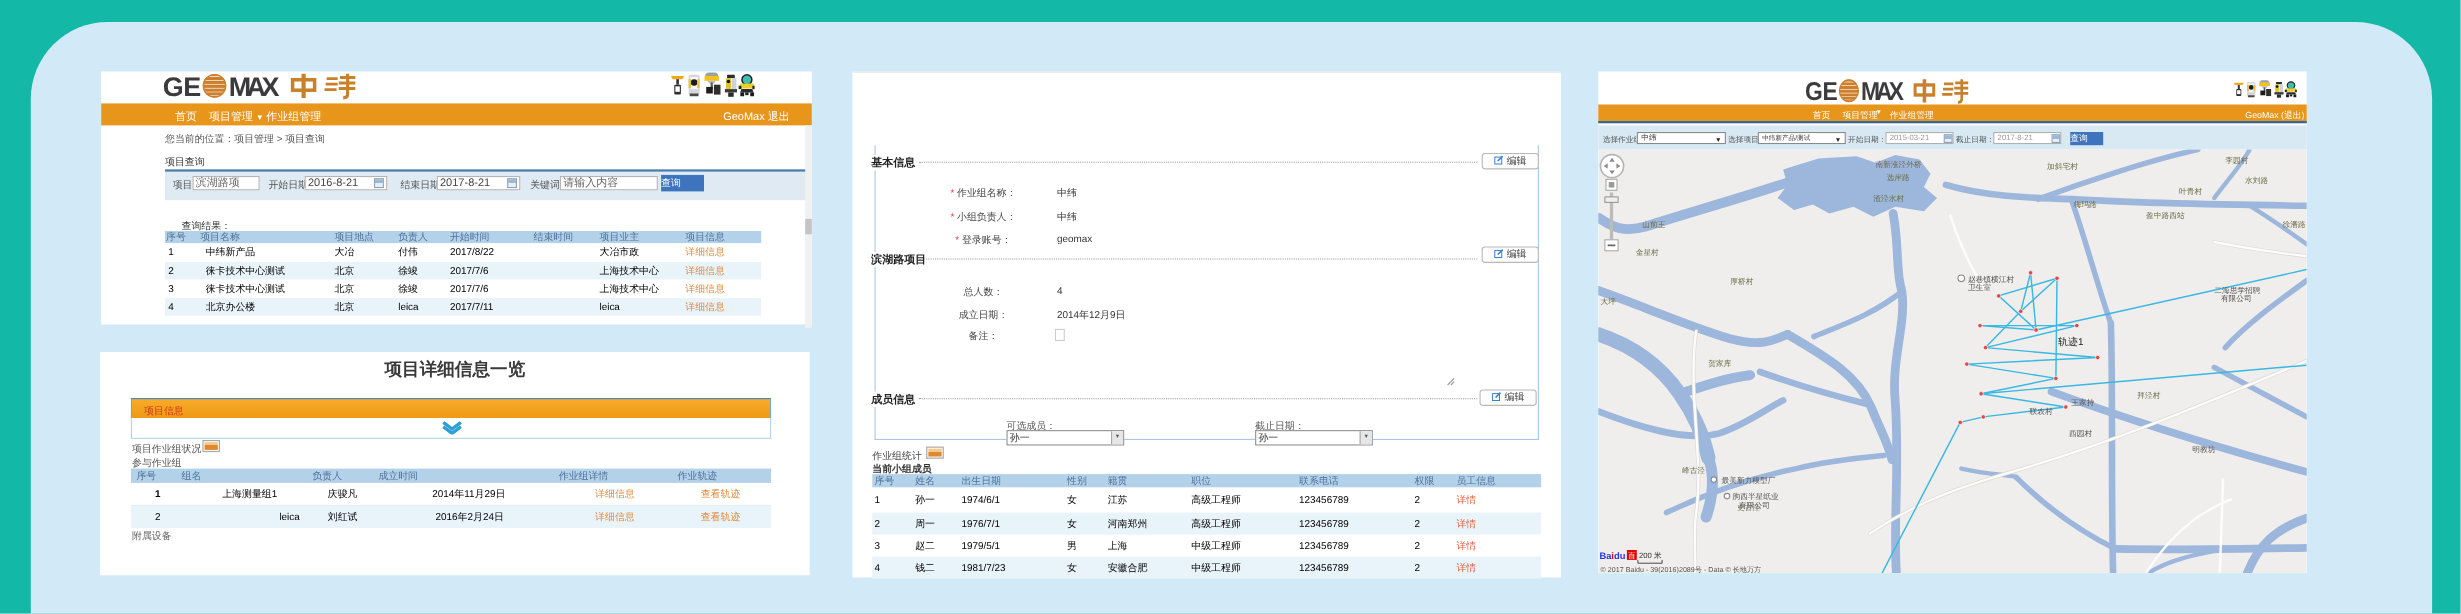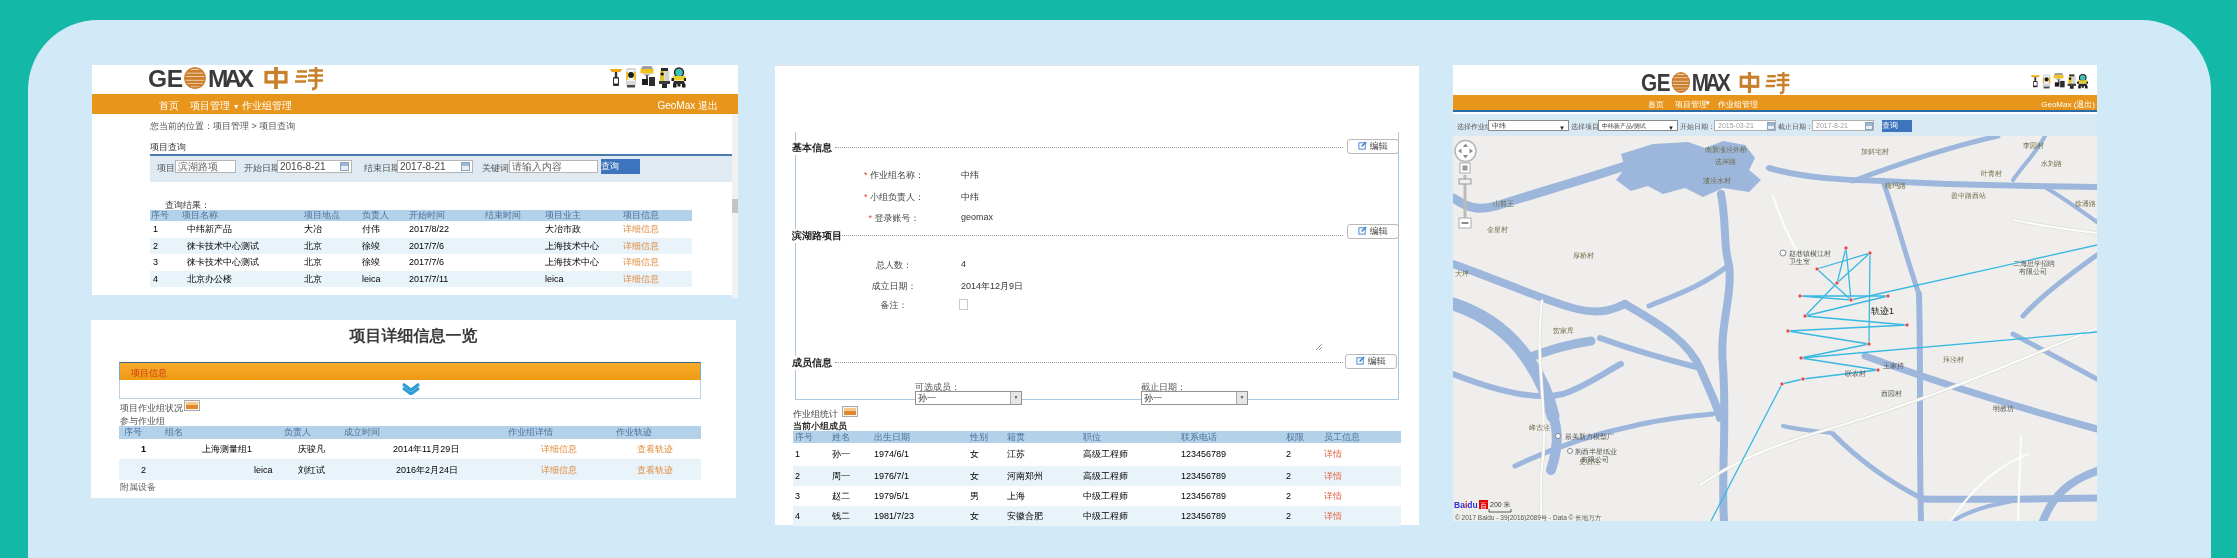"项目详细信息一览" div.card { height: 178px -> 203px }
